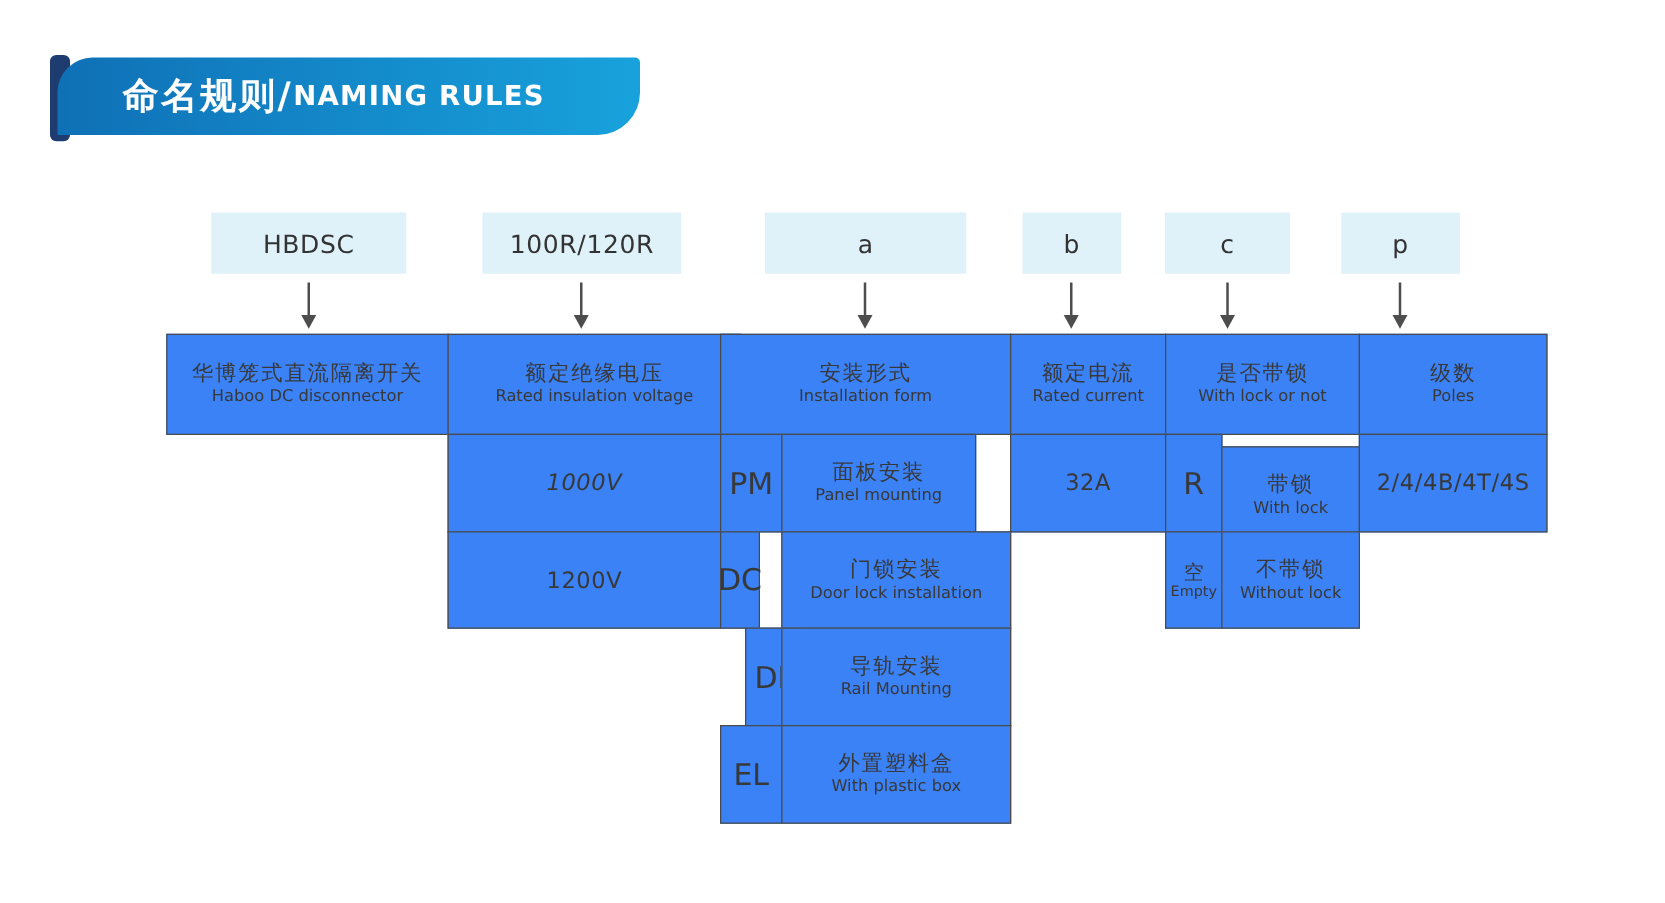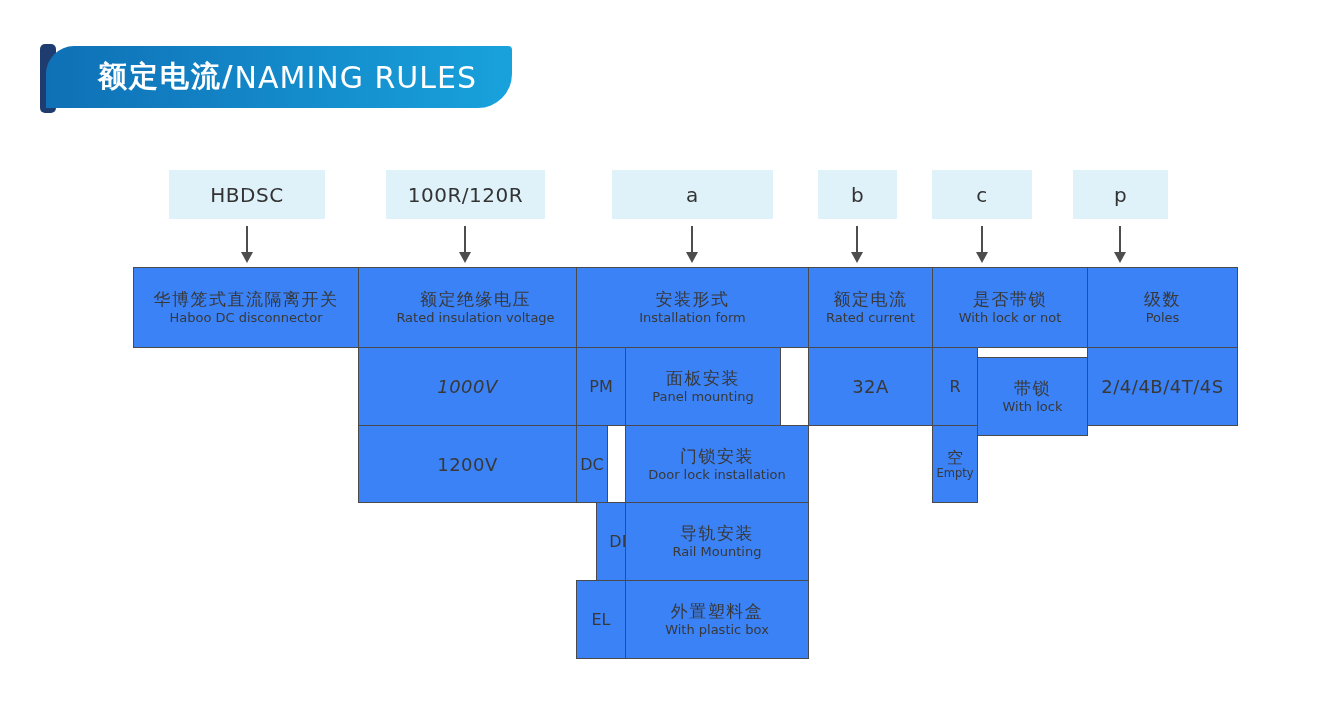"额定电流/" span.banner-cn { text: 额定电流/ -> 命名规则/ }
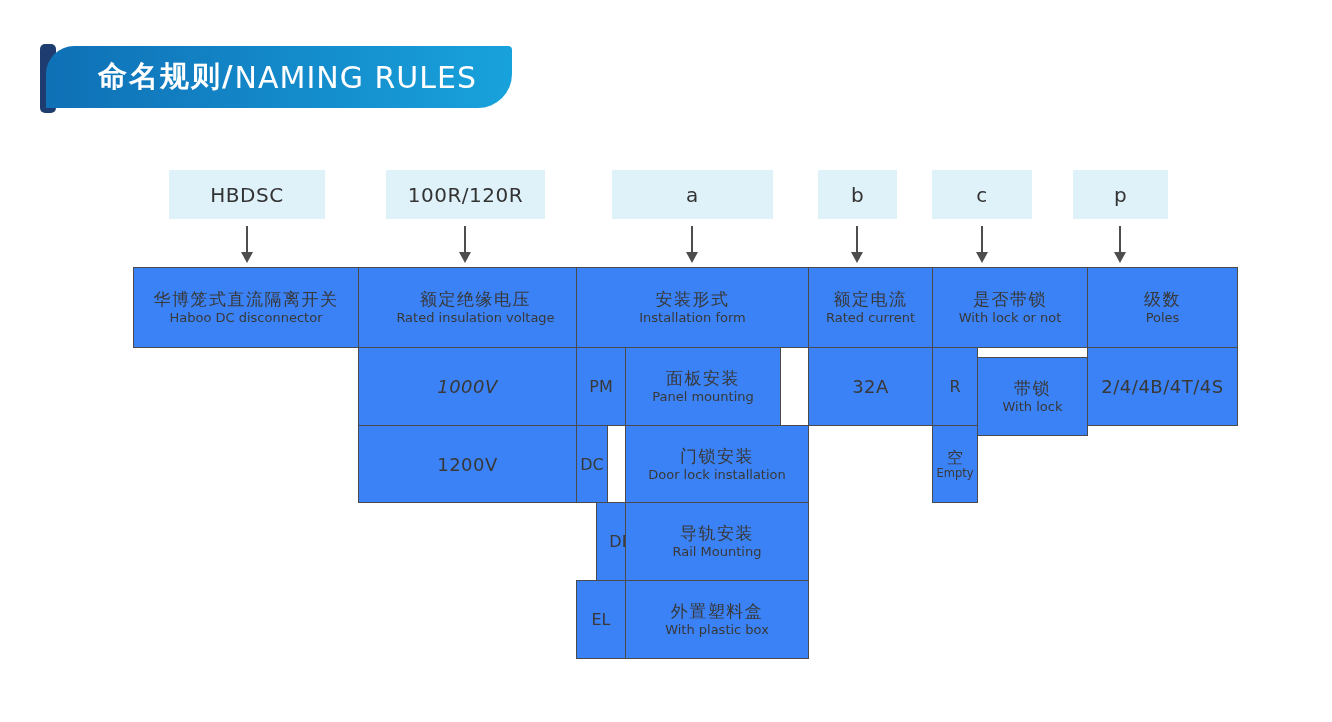"NAMING RULES" .banner-en { font-size: 30px -> 22px; font-weight: normal -> bold }
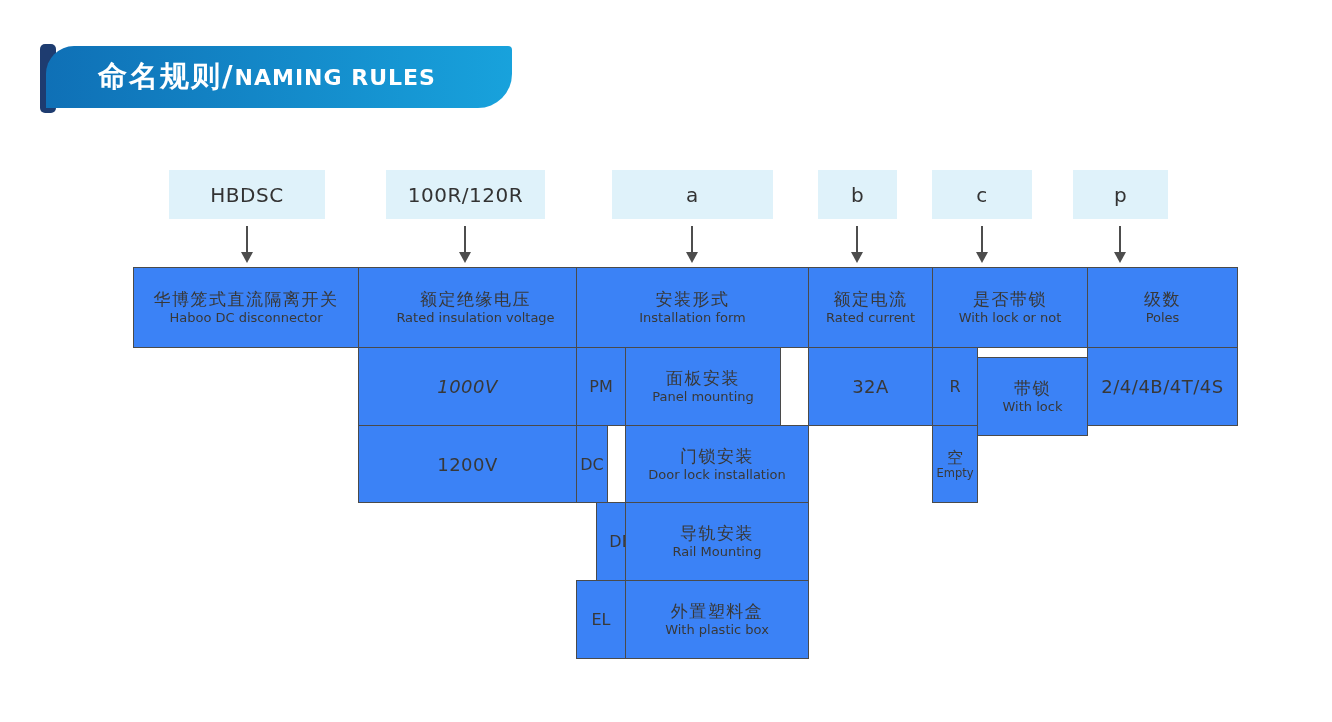"PM" .code { font-size: 16px -> 24px }
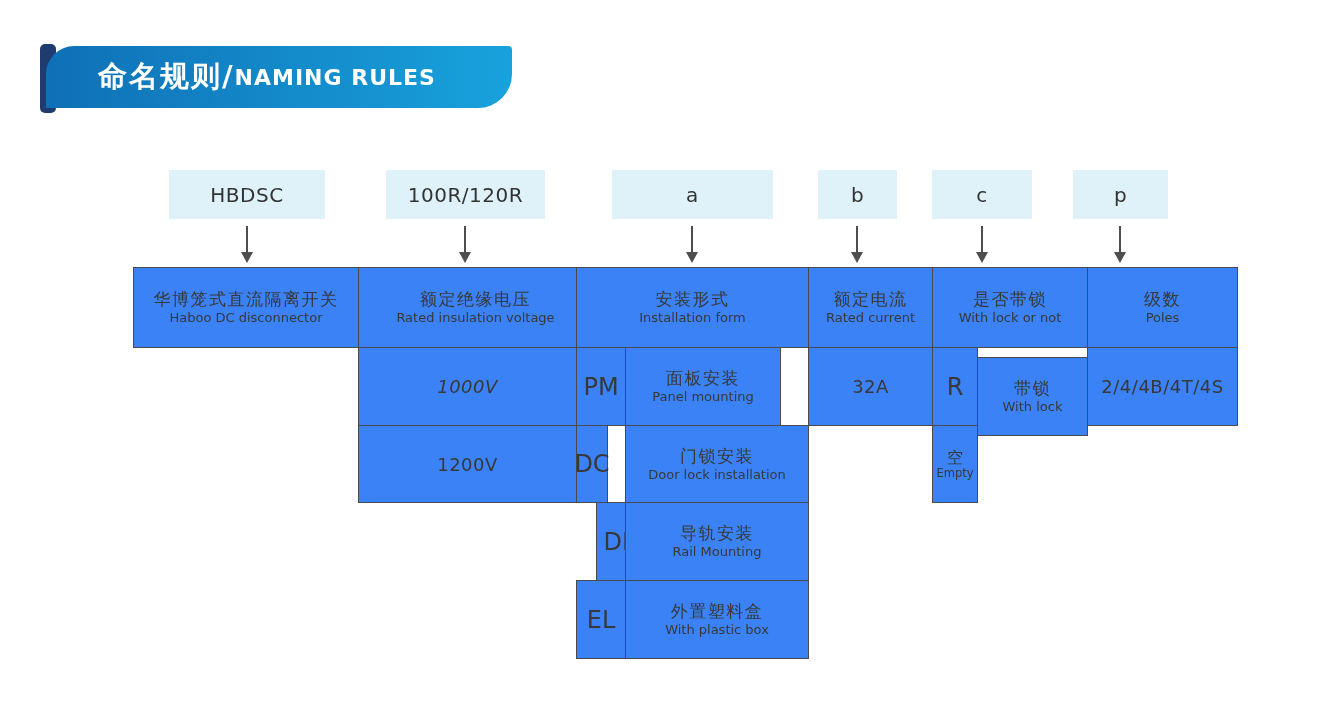"不带锁" div.cell { html: none -> <div> <span>不带锁</span> <span>Without lock</span> </div> }
